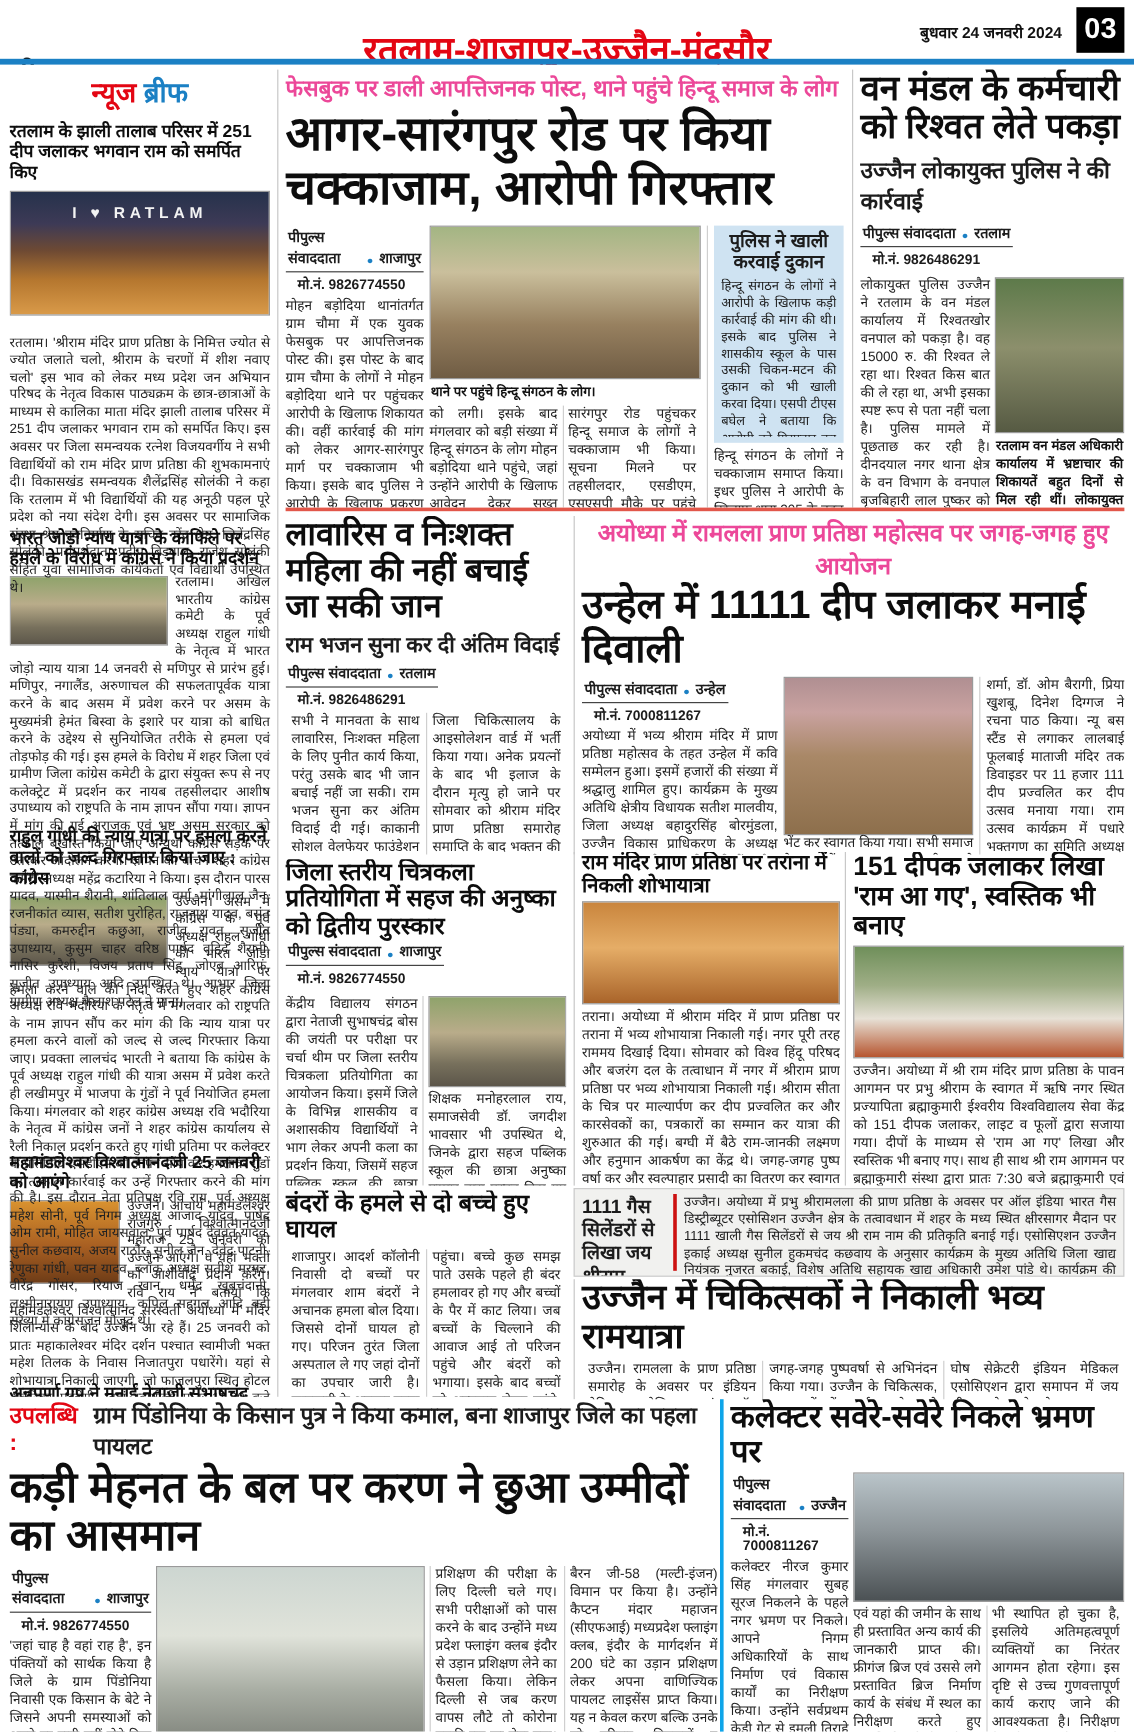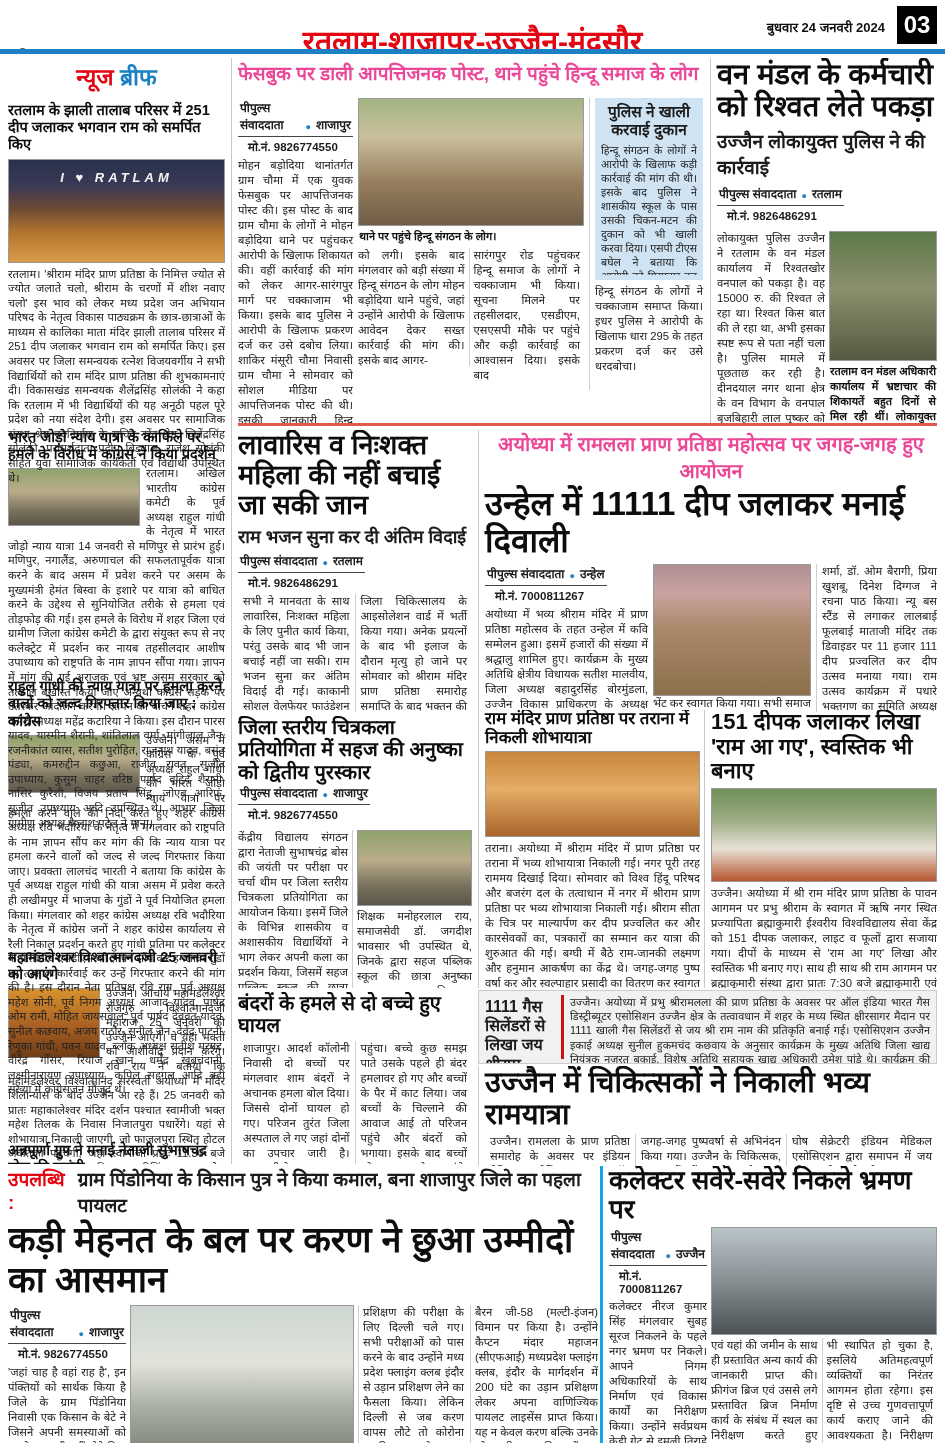"आगर-सारंगपुर रोड पर किया चक्काजाम," div.hl { html: none -> <div>आगर-सारंगपुर रोड पर किया चक्काजाम, आरोपी गिरफ्तार</div> }
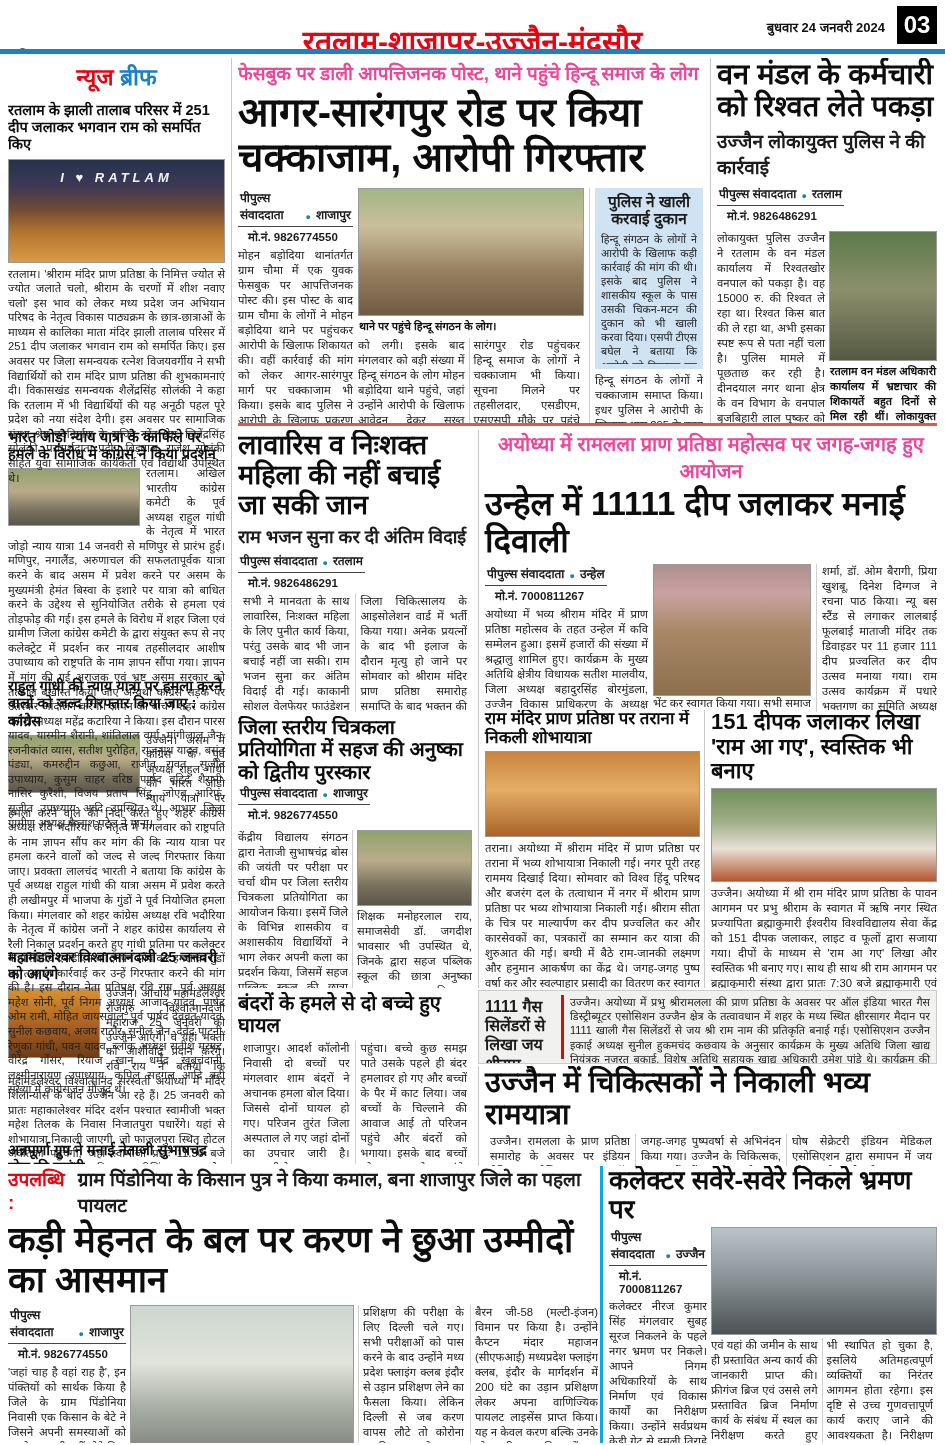"I ♥ RATLAM" .ph-full { font-style: italic -> none; margin: 2px 0 4px 0 -> 2px 0 16px 0 }
